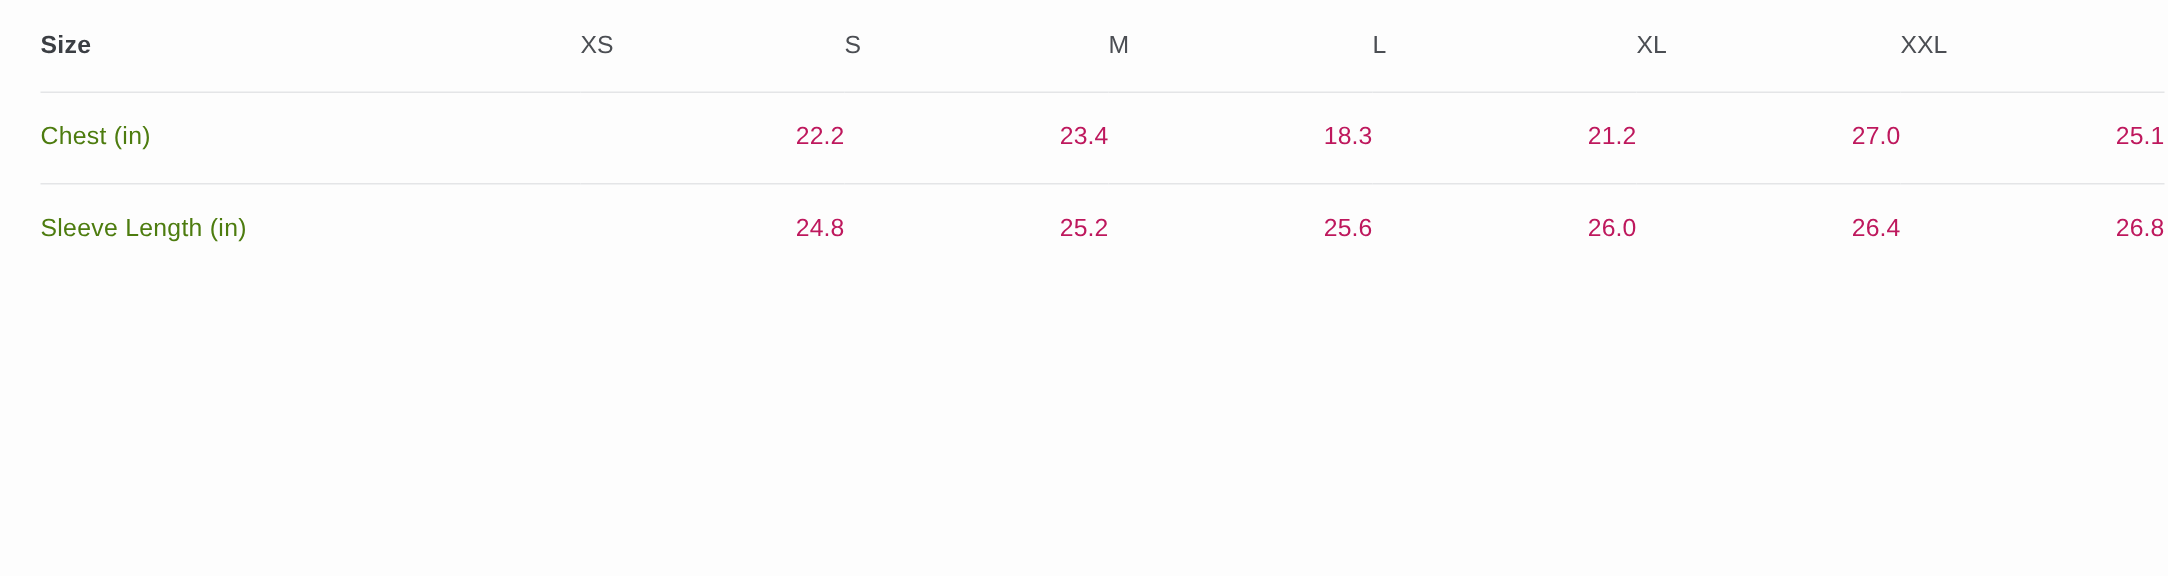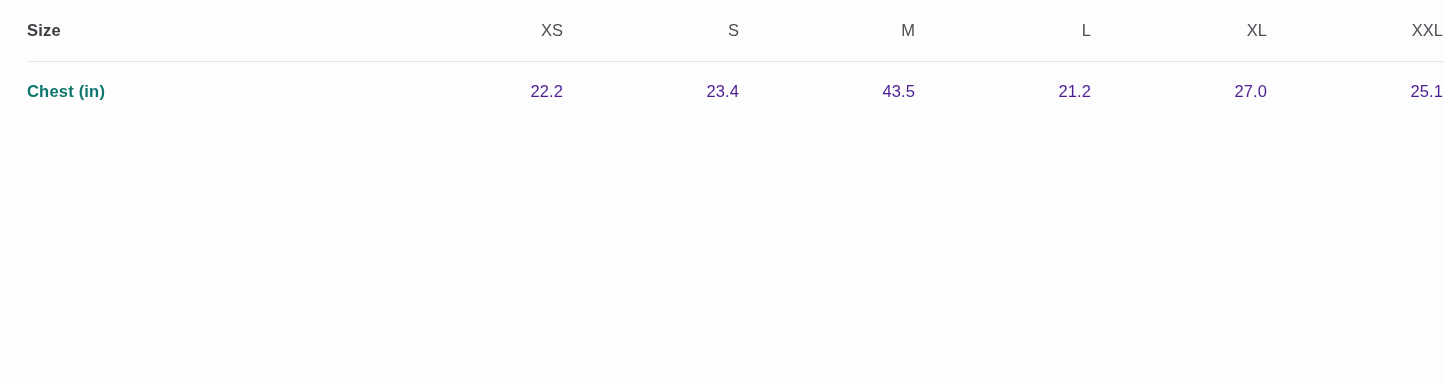"XS" thead .col-size { text-align: right -> left }
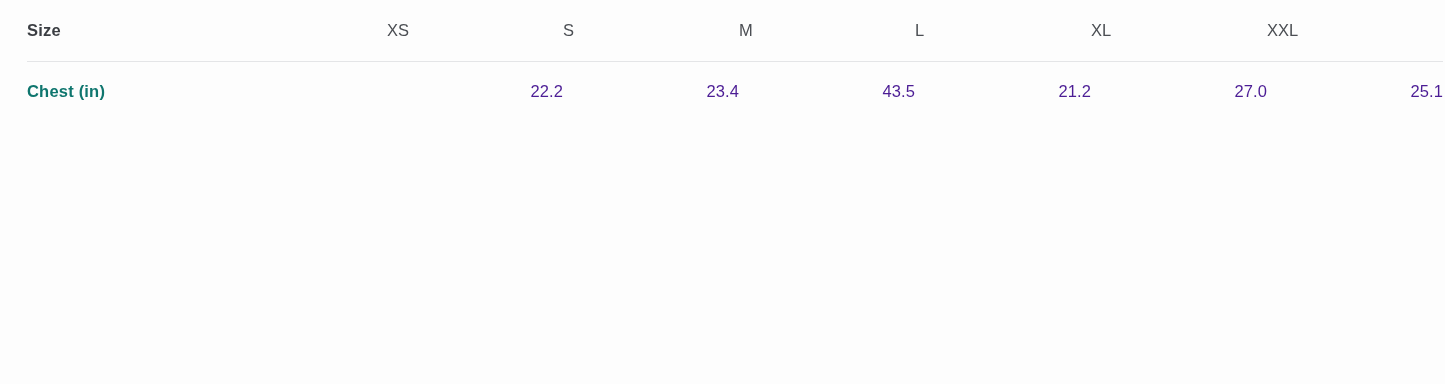"Chest (in)" .col-label { color: #0f766e -> #4d7c0f; font-weight: bold -> normal }
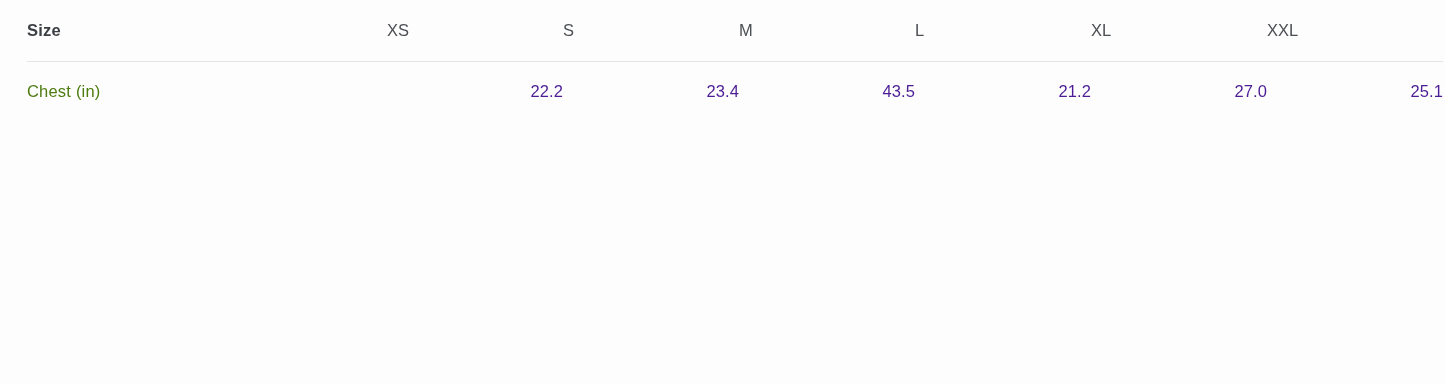"22.2" tbody .col-size { color: #4c1d95 -> #be185d }
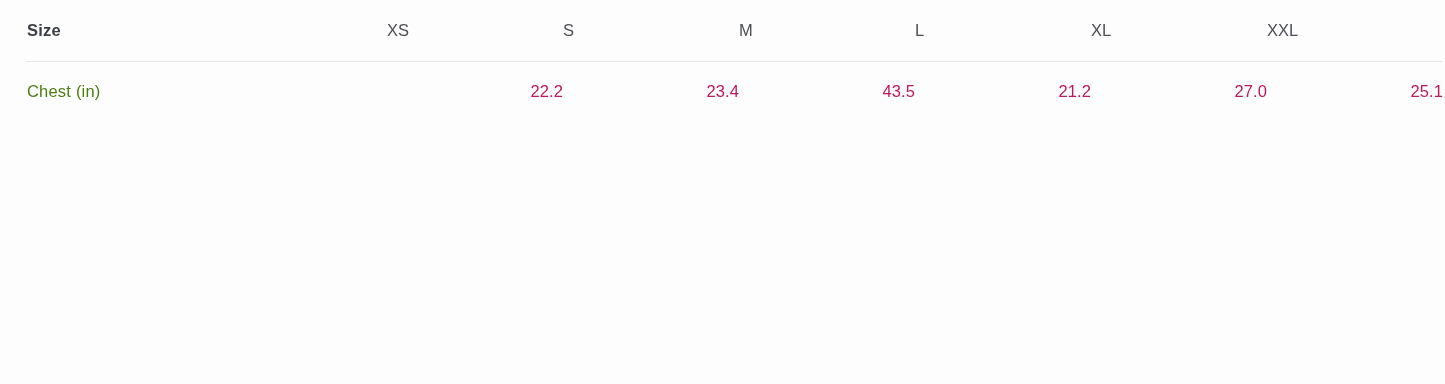"43.5" td.col-size { text: 43.5 -> 18.3 }
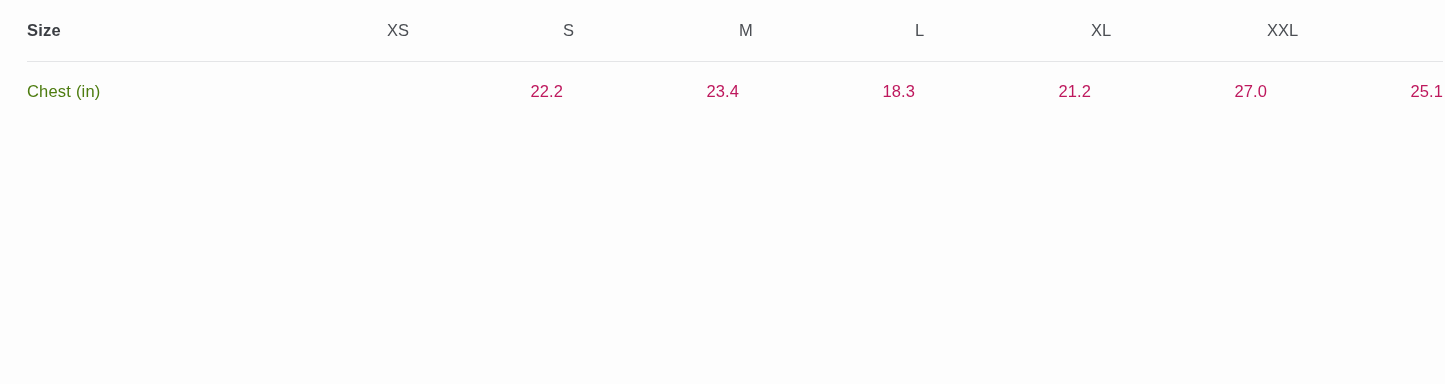"Sleeve Length (in)" tr { html: none -> <tr> <th>Sleeve Length (in)</th> <td>24.8</td> <td>25.2</td> <td>25.6</td> <td>26.0</td> <td>26.4</td> <td>26.8</td> </tr> }
